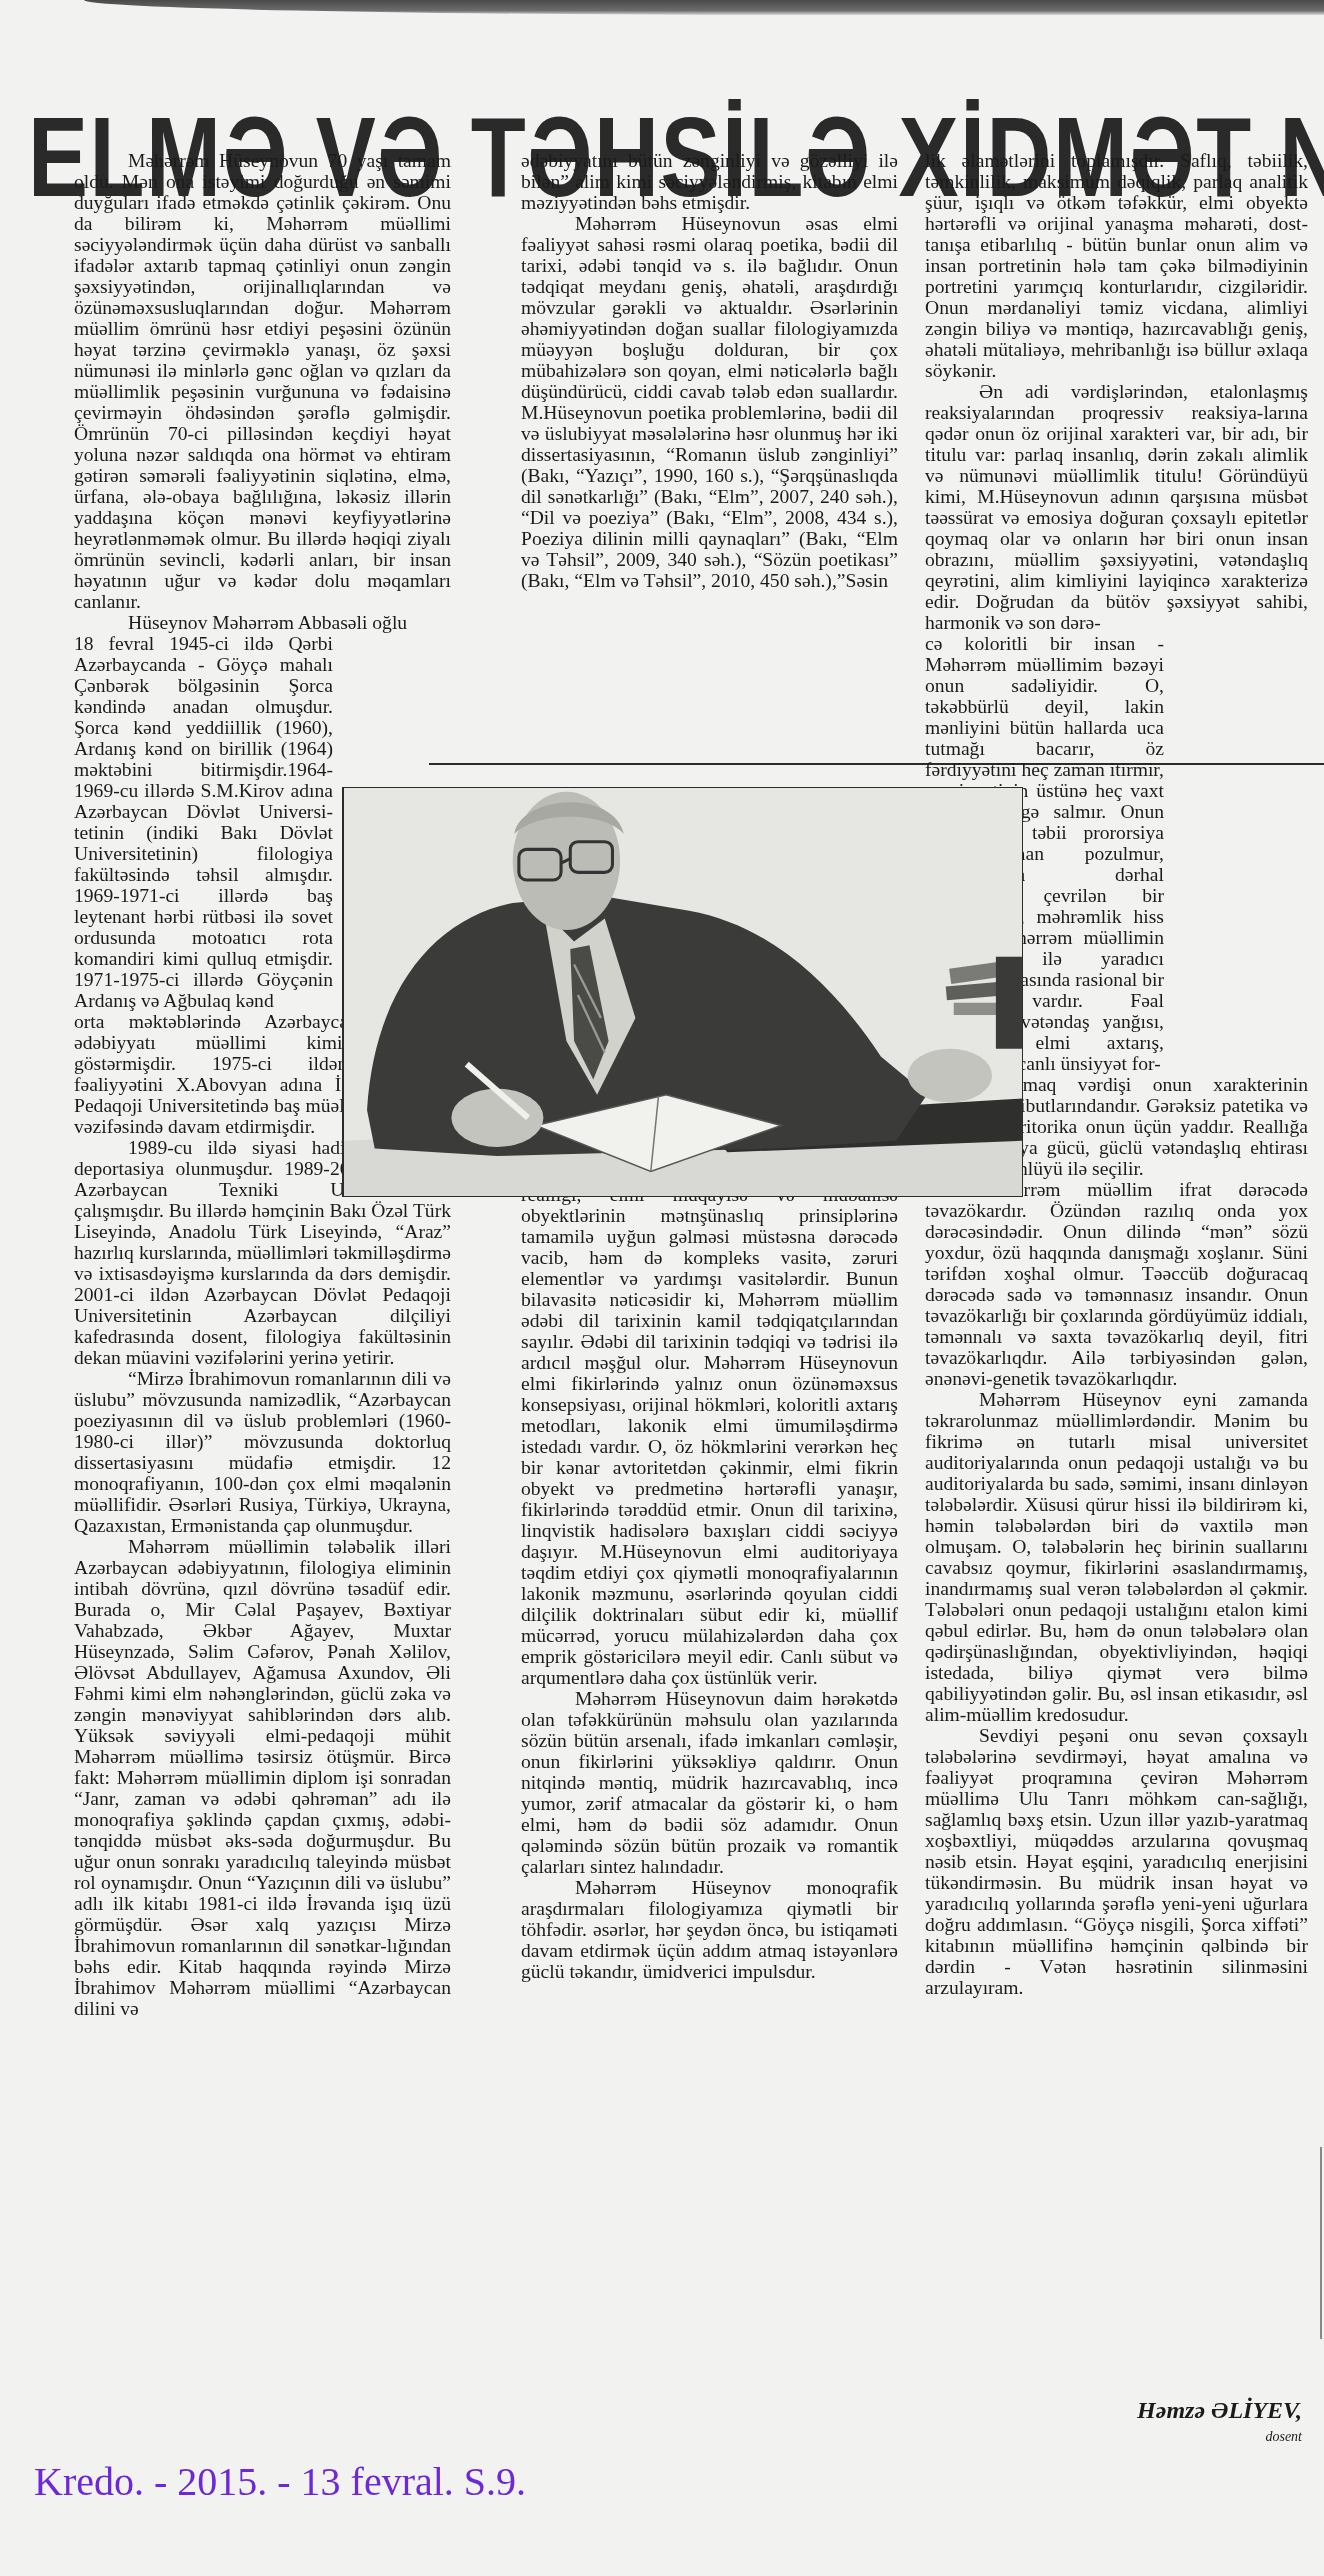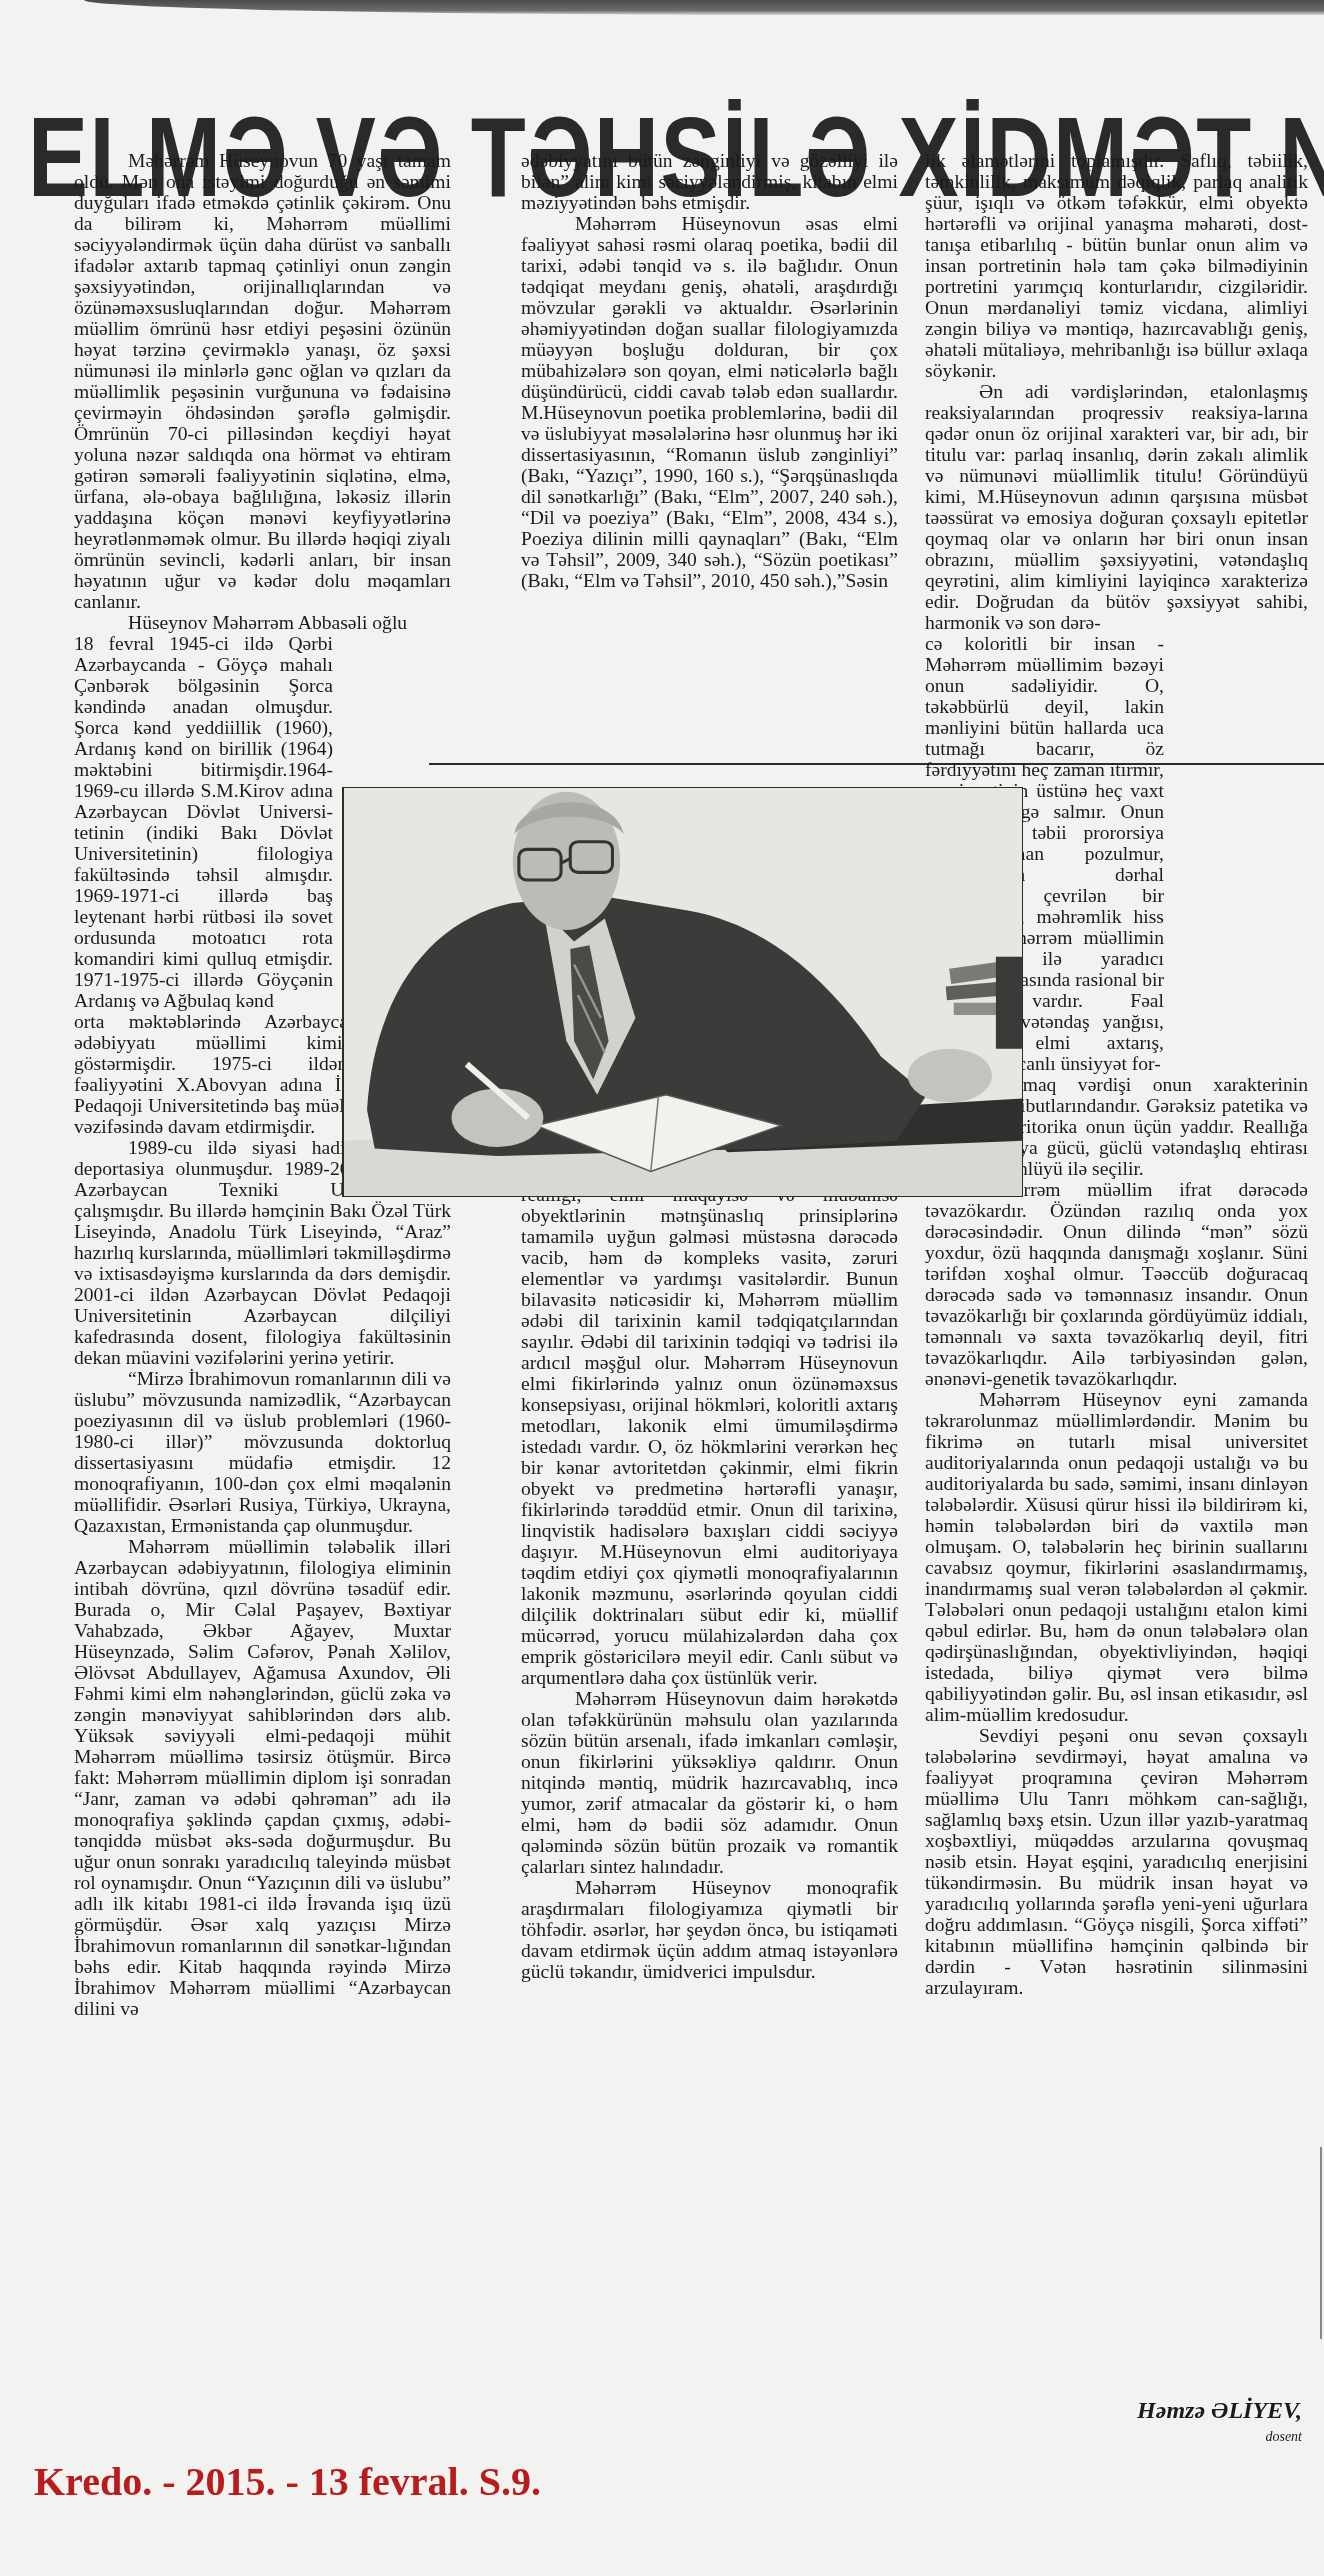"Kredo. - 2015. - 13" .source { color: #b91c1c -> #6d28d9; font-weight: 700 -> 400 }
